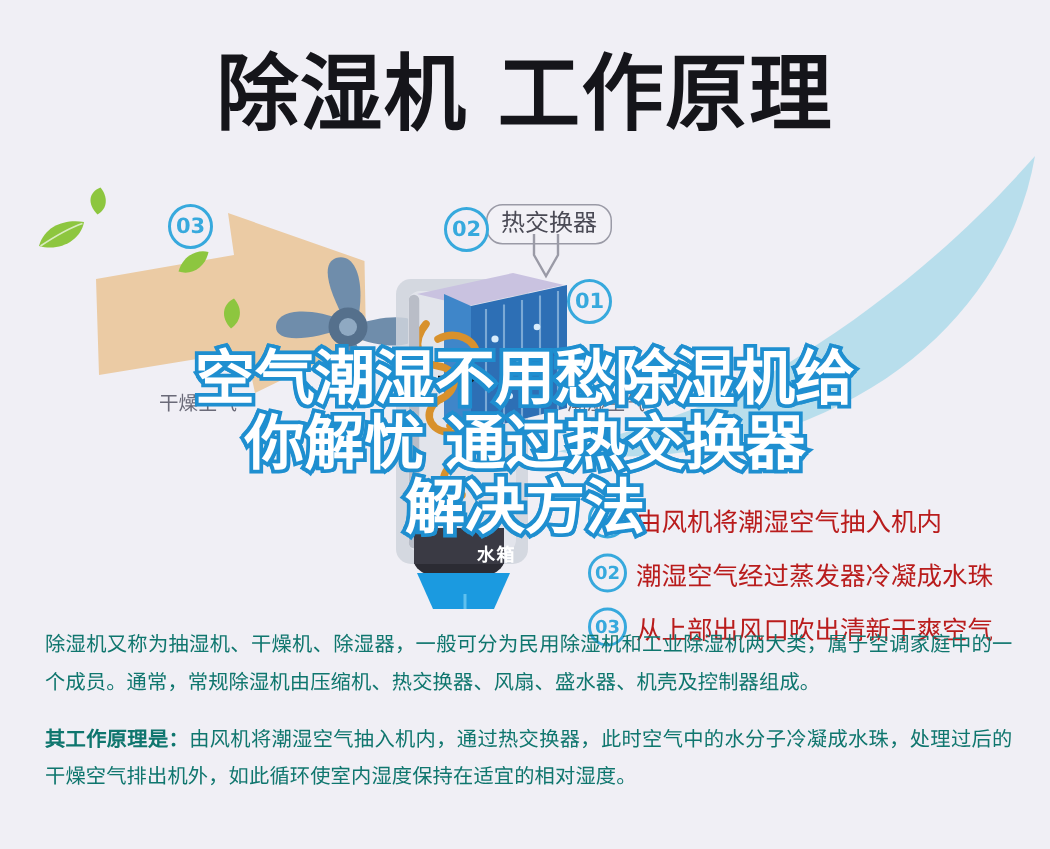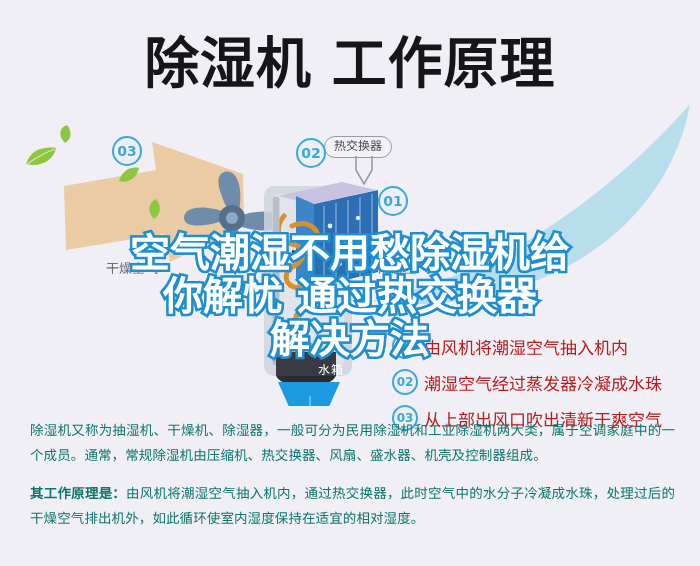"热交换器" .callout { font-size: 12px -> 16px }
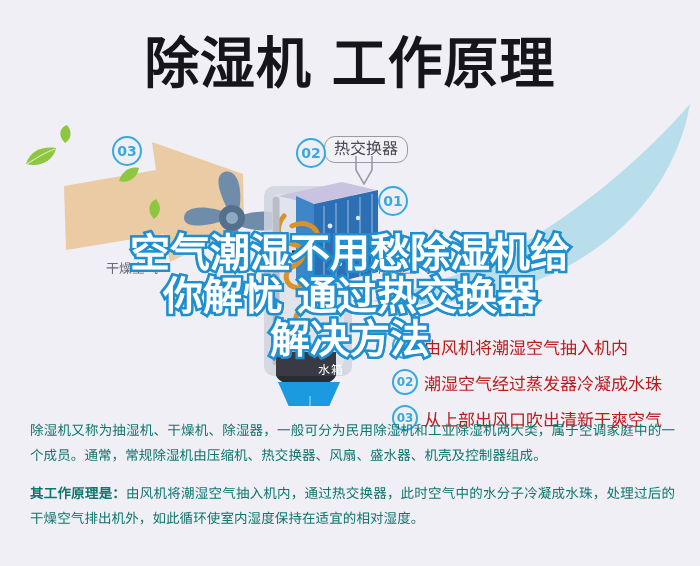"水箱" .tank-label { font-weight: 400 -> 700 }
